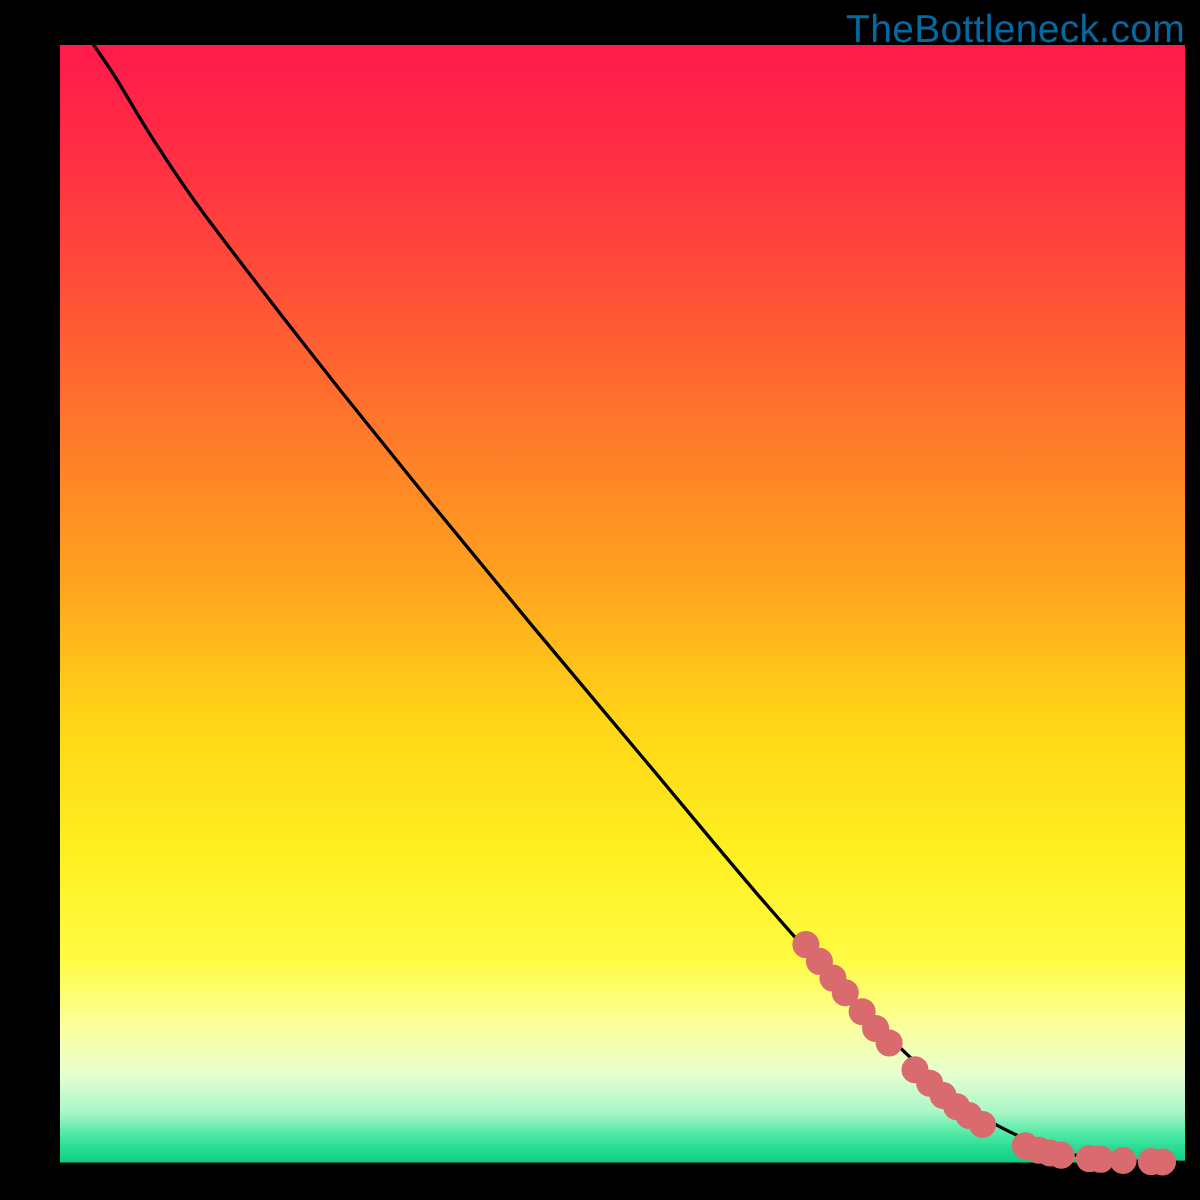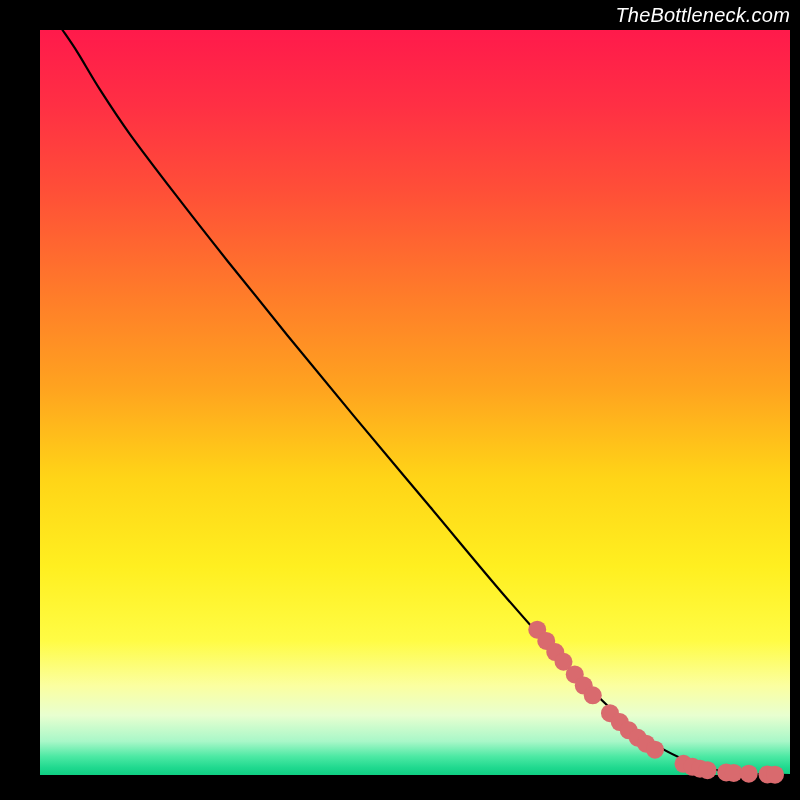"TheBottleneck.com" .watermark { color: #ffffff -> #0369a1; font-size: 20px -> 26px; font-style: italic -> none }
